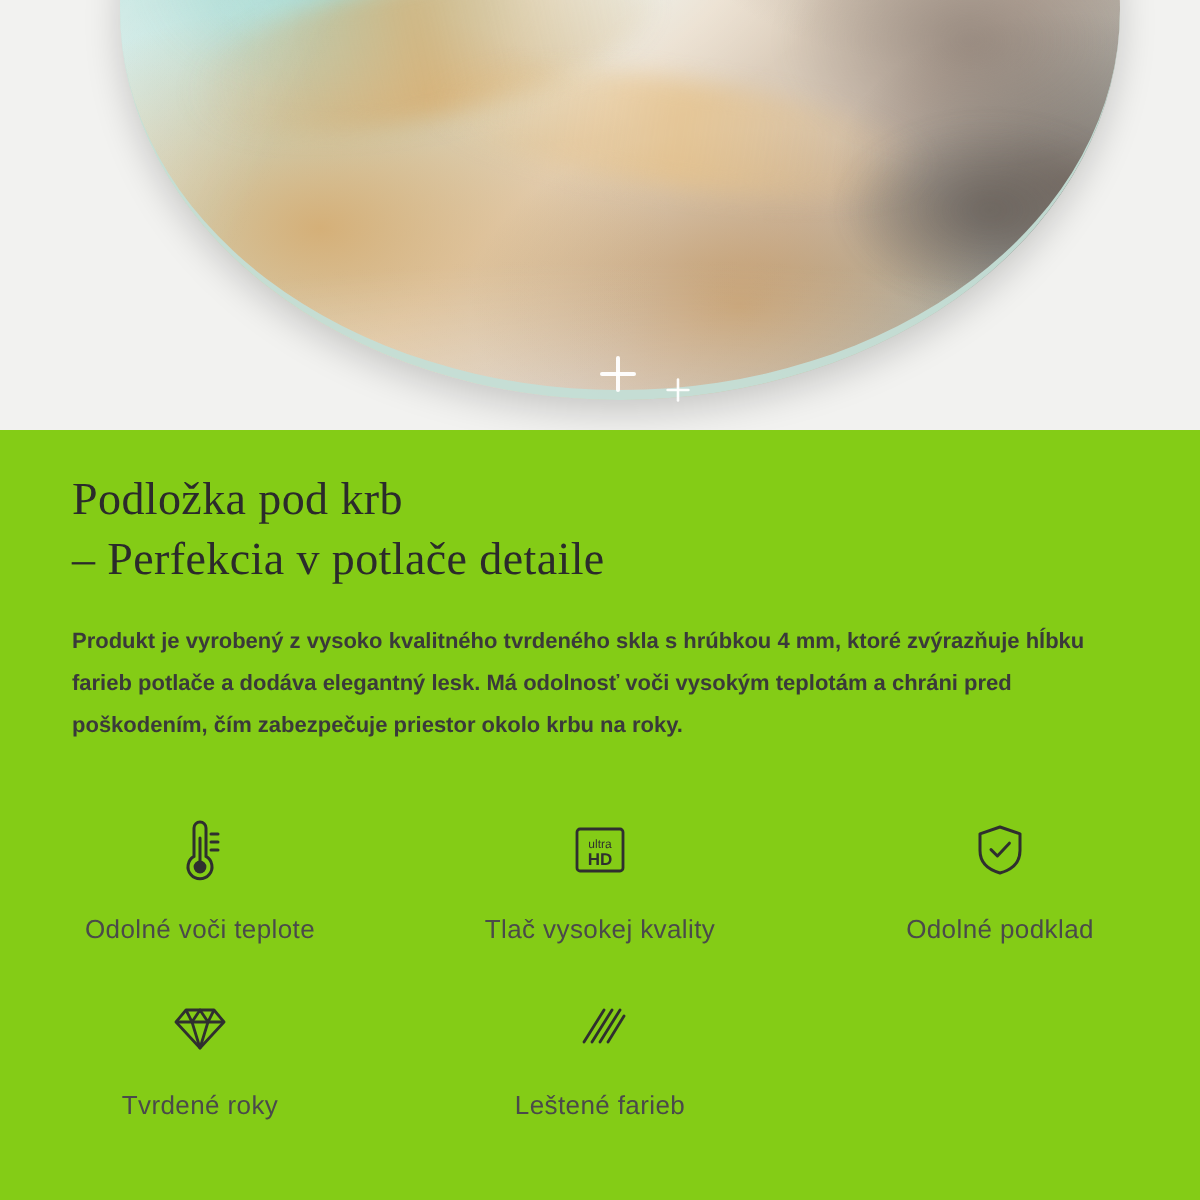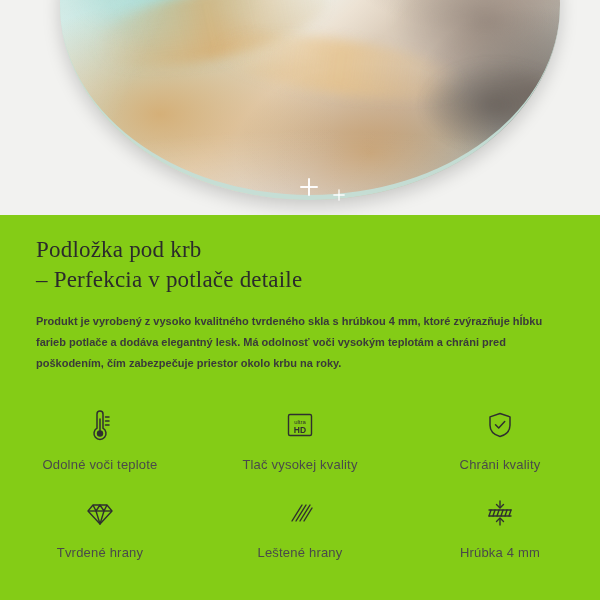"Chráni kvality" div.caption { text: Chráni kvality -> Odolné podklad }
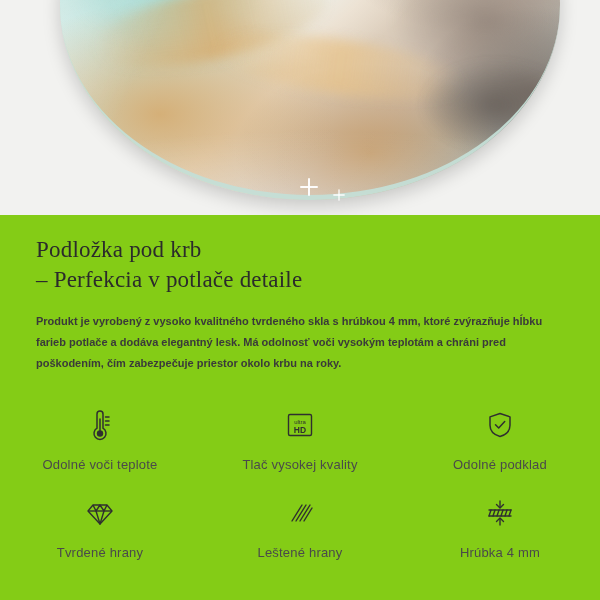"Tvrdené hrany" div.caption { text: hrany -> roky }
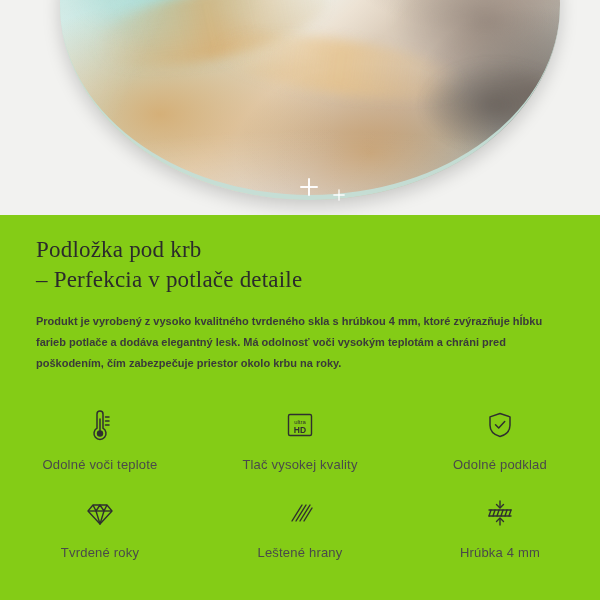"Leštené hrany" div.caption { text: hrany -> farieb }
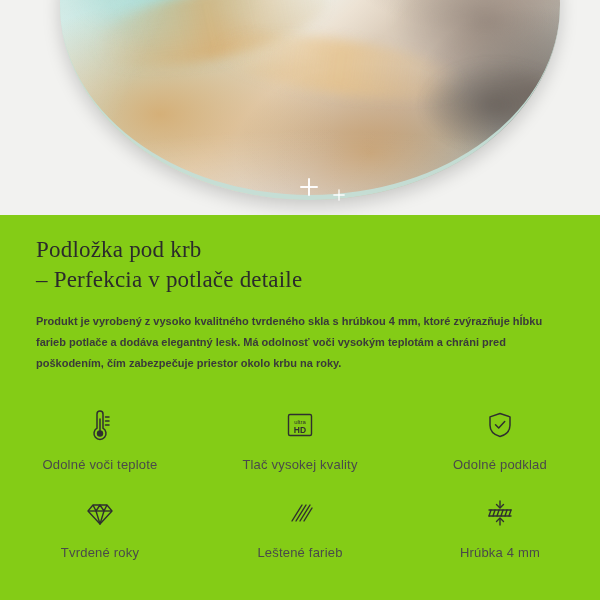"Hrúbka 4 mm" div.feature { html: <div> <div> <svg> <path></path> <path></path> <path></path> <path></path> <path></path> <path></path> <path></path> </svg> </div> <div>Hrúbka 4 mm</div> </div> -> none }
